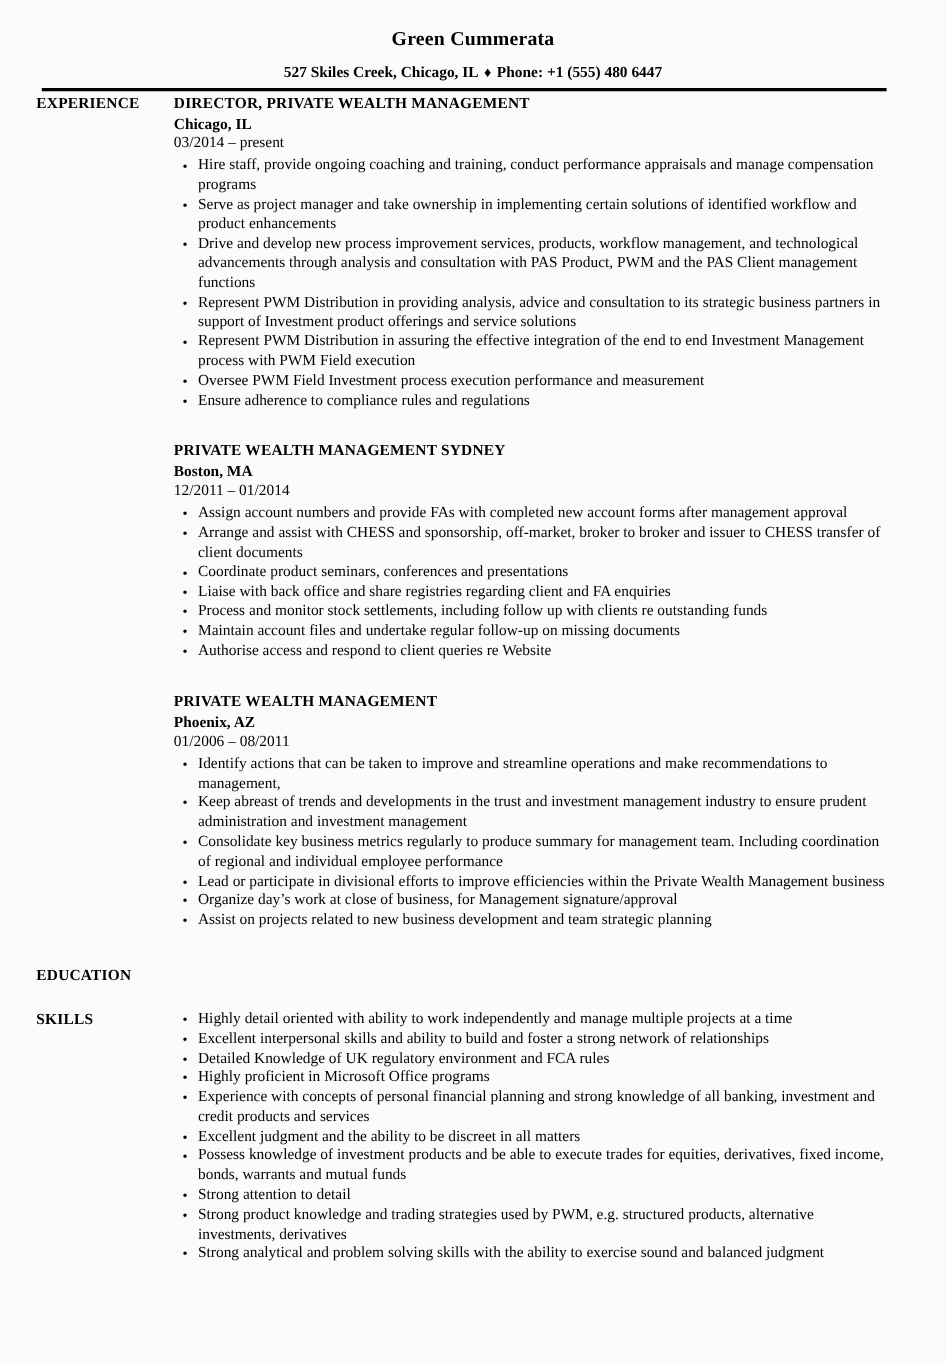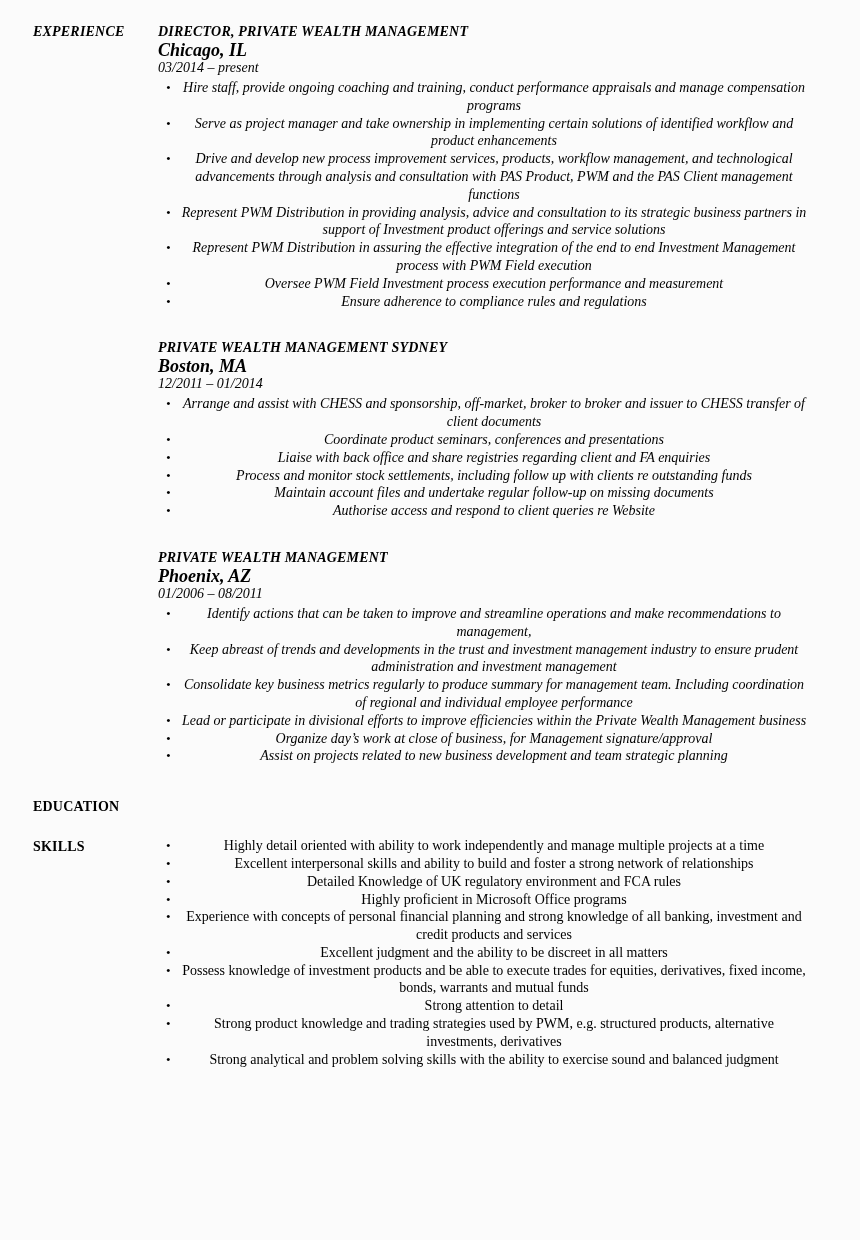"Green Cummerata" div.header { html: none -> <div> <div>Green Cummerata</div> <div> <span>527 Skiles Creek, Chicago, IL</span><span>♦</span><span>Phone: +1 (555) 480 6447</span> </div> <div></div> </div> }
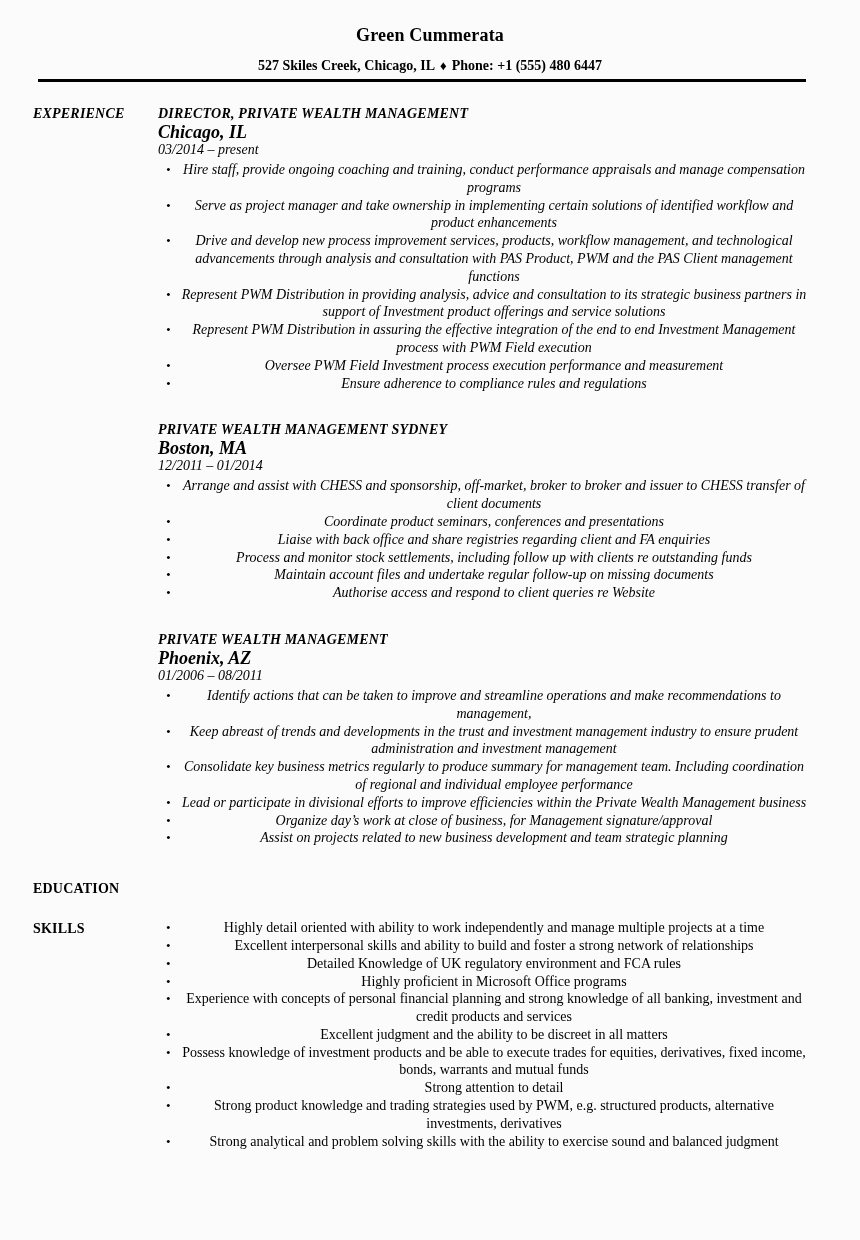"EXPERIENCE" .section-experience { font-style: italic -> none; margin-top: 22px -> 2px }
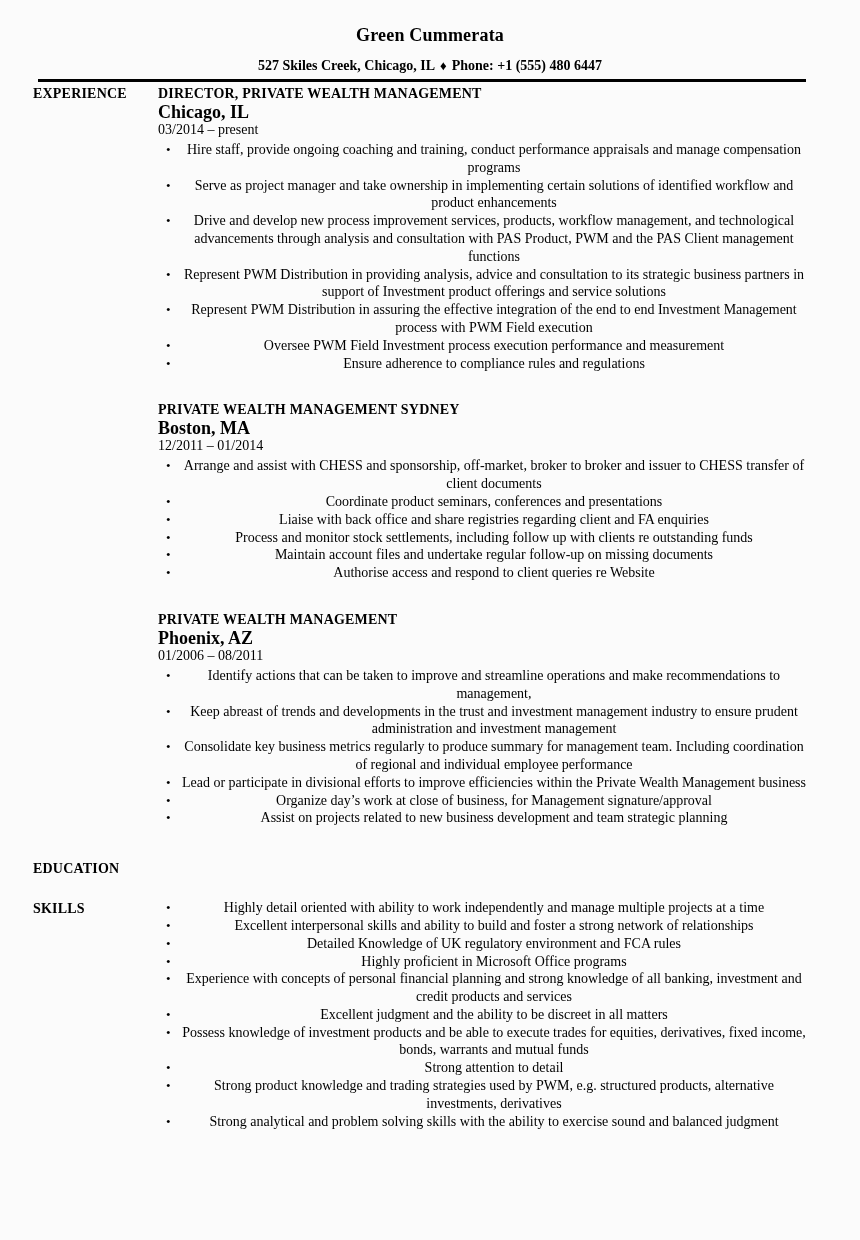"Chicago, IL" .job-location { font-size: 18px -> 14px }
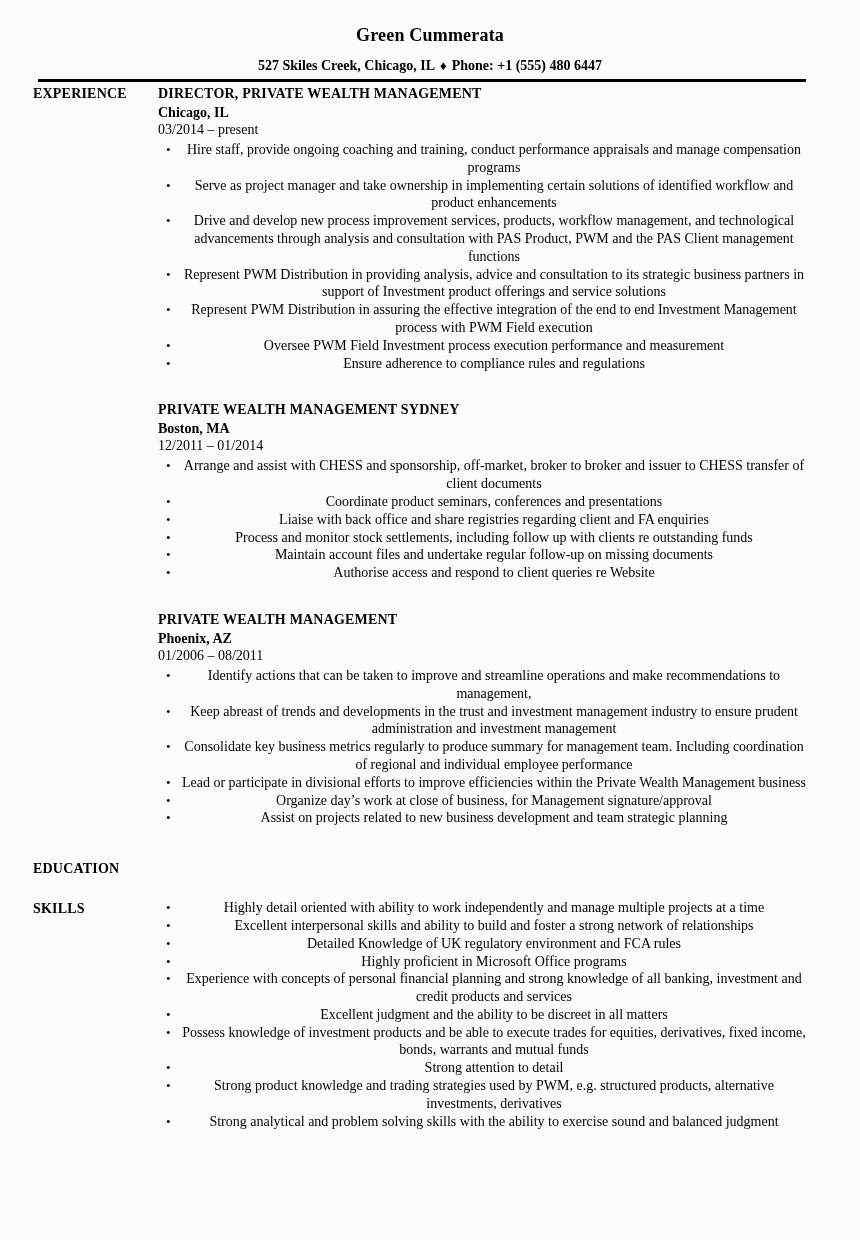"Hire staff, provide ongoing coaching" ul.bullets { text-align: center -> none }
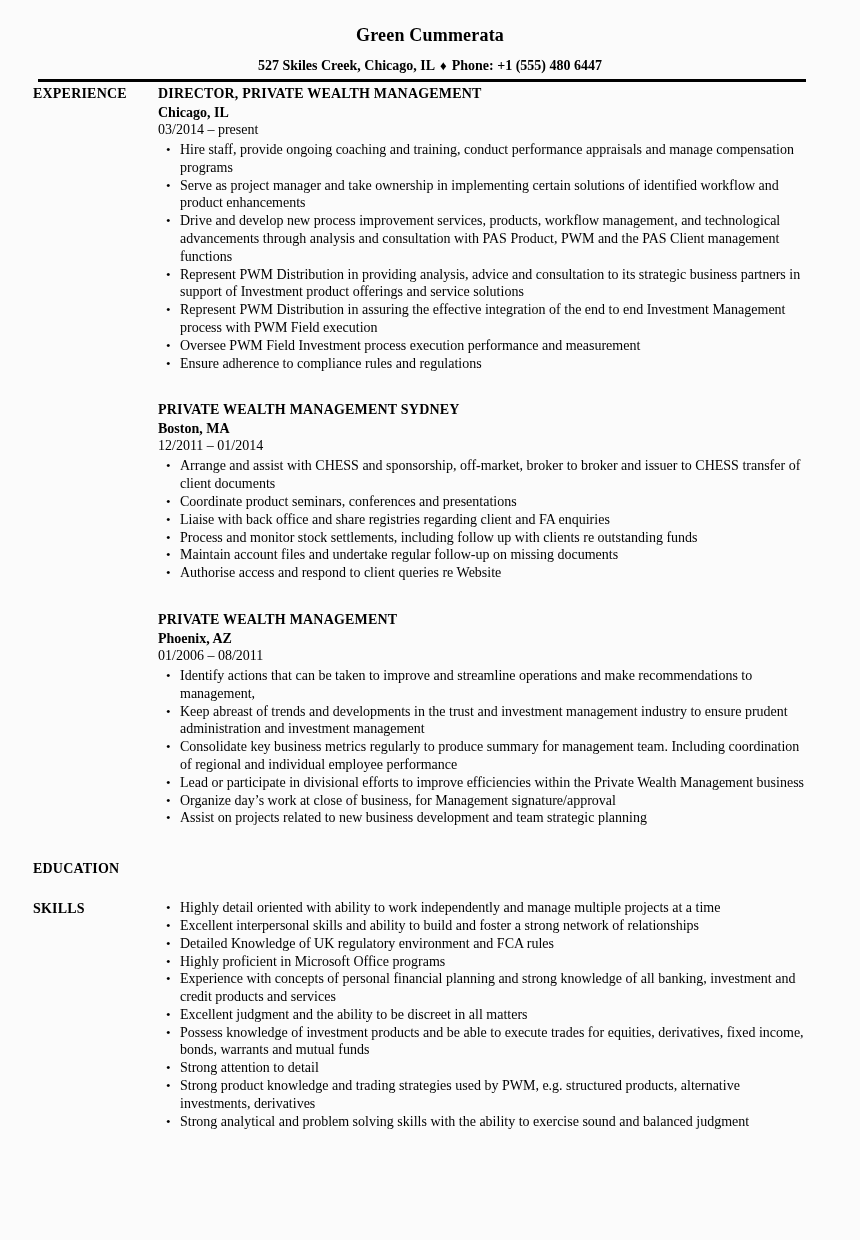"Assign account numbers and provide" li { html: none -> <li>Assign account numbers and provide FAs with completed new account forms after management approval</li> }
